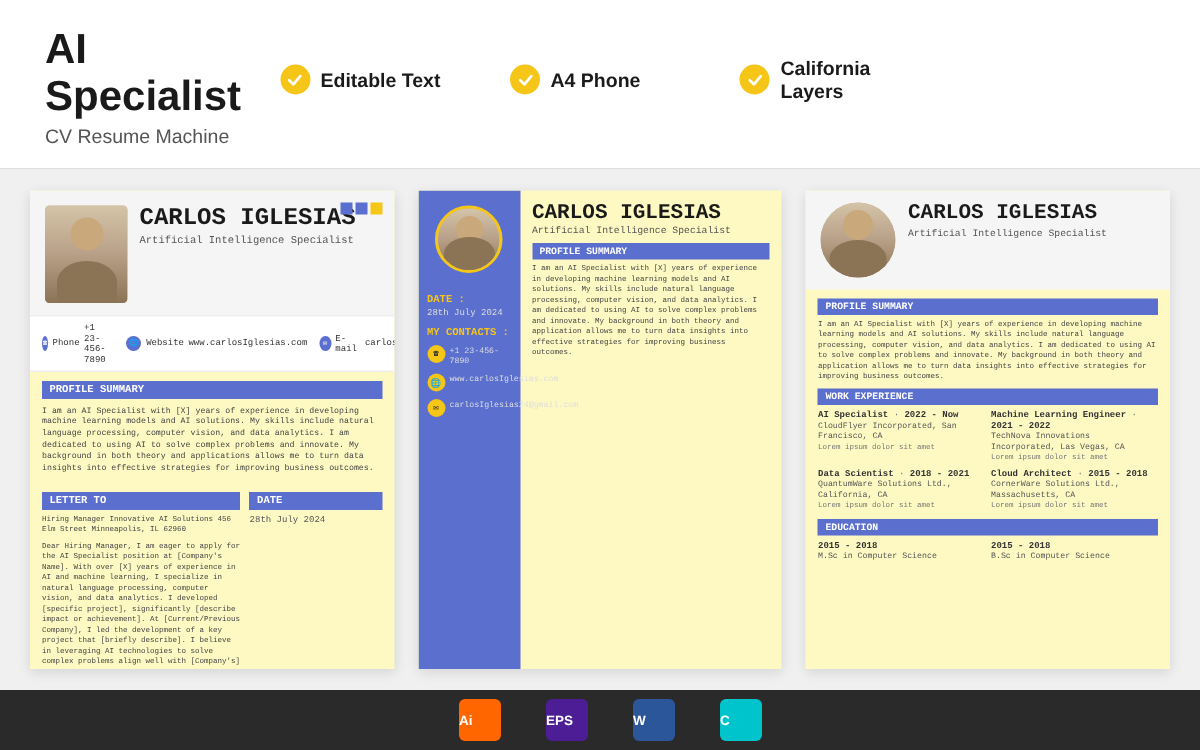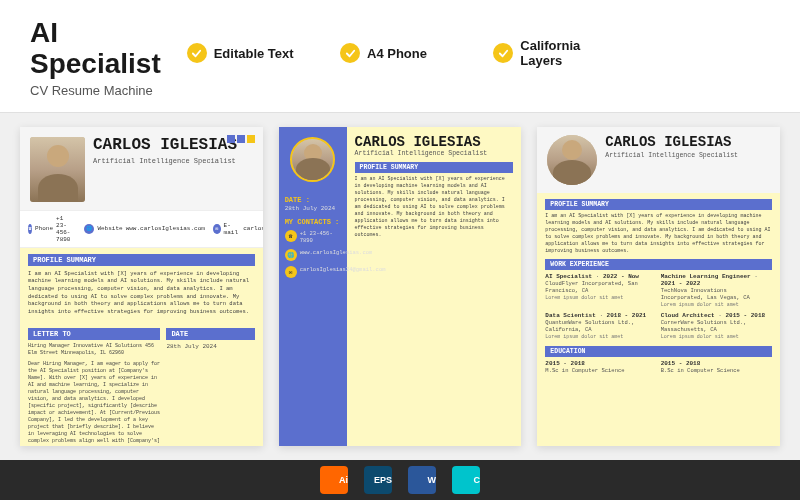"Ai" .bottom-icon-item { justify-content: flex-end -> flex-start; margin-left: none -> 14px }
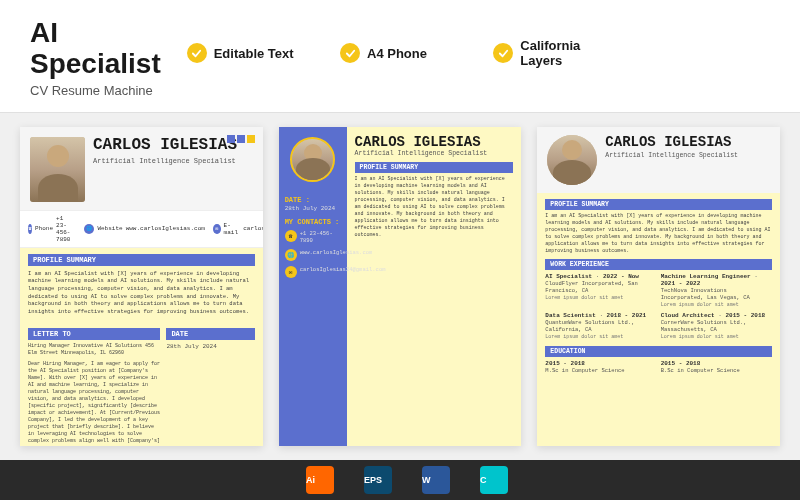"EPS" .icon-eps { background: #0c4a6e -> #4c1d95 }
